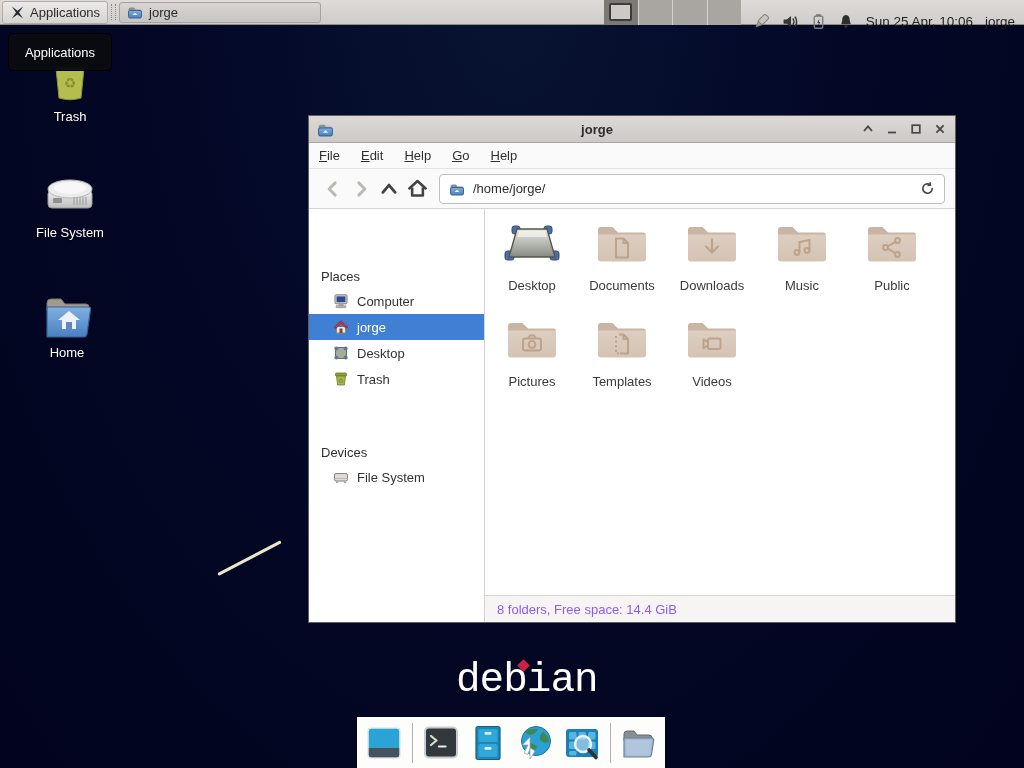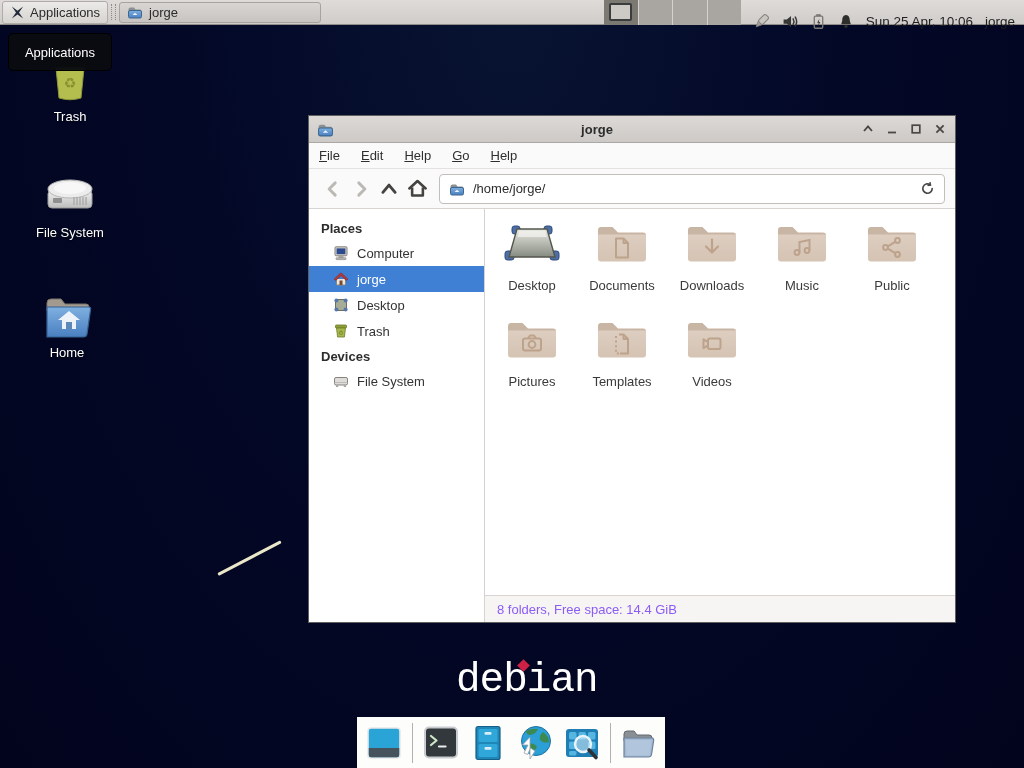"Places" .sb-header { font-weight: bold -> normal; margin-top: none -> 48px }
